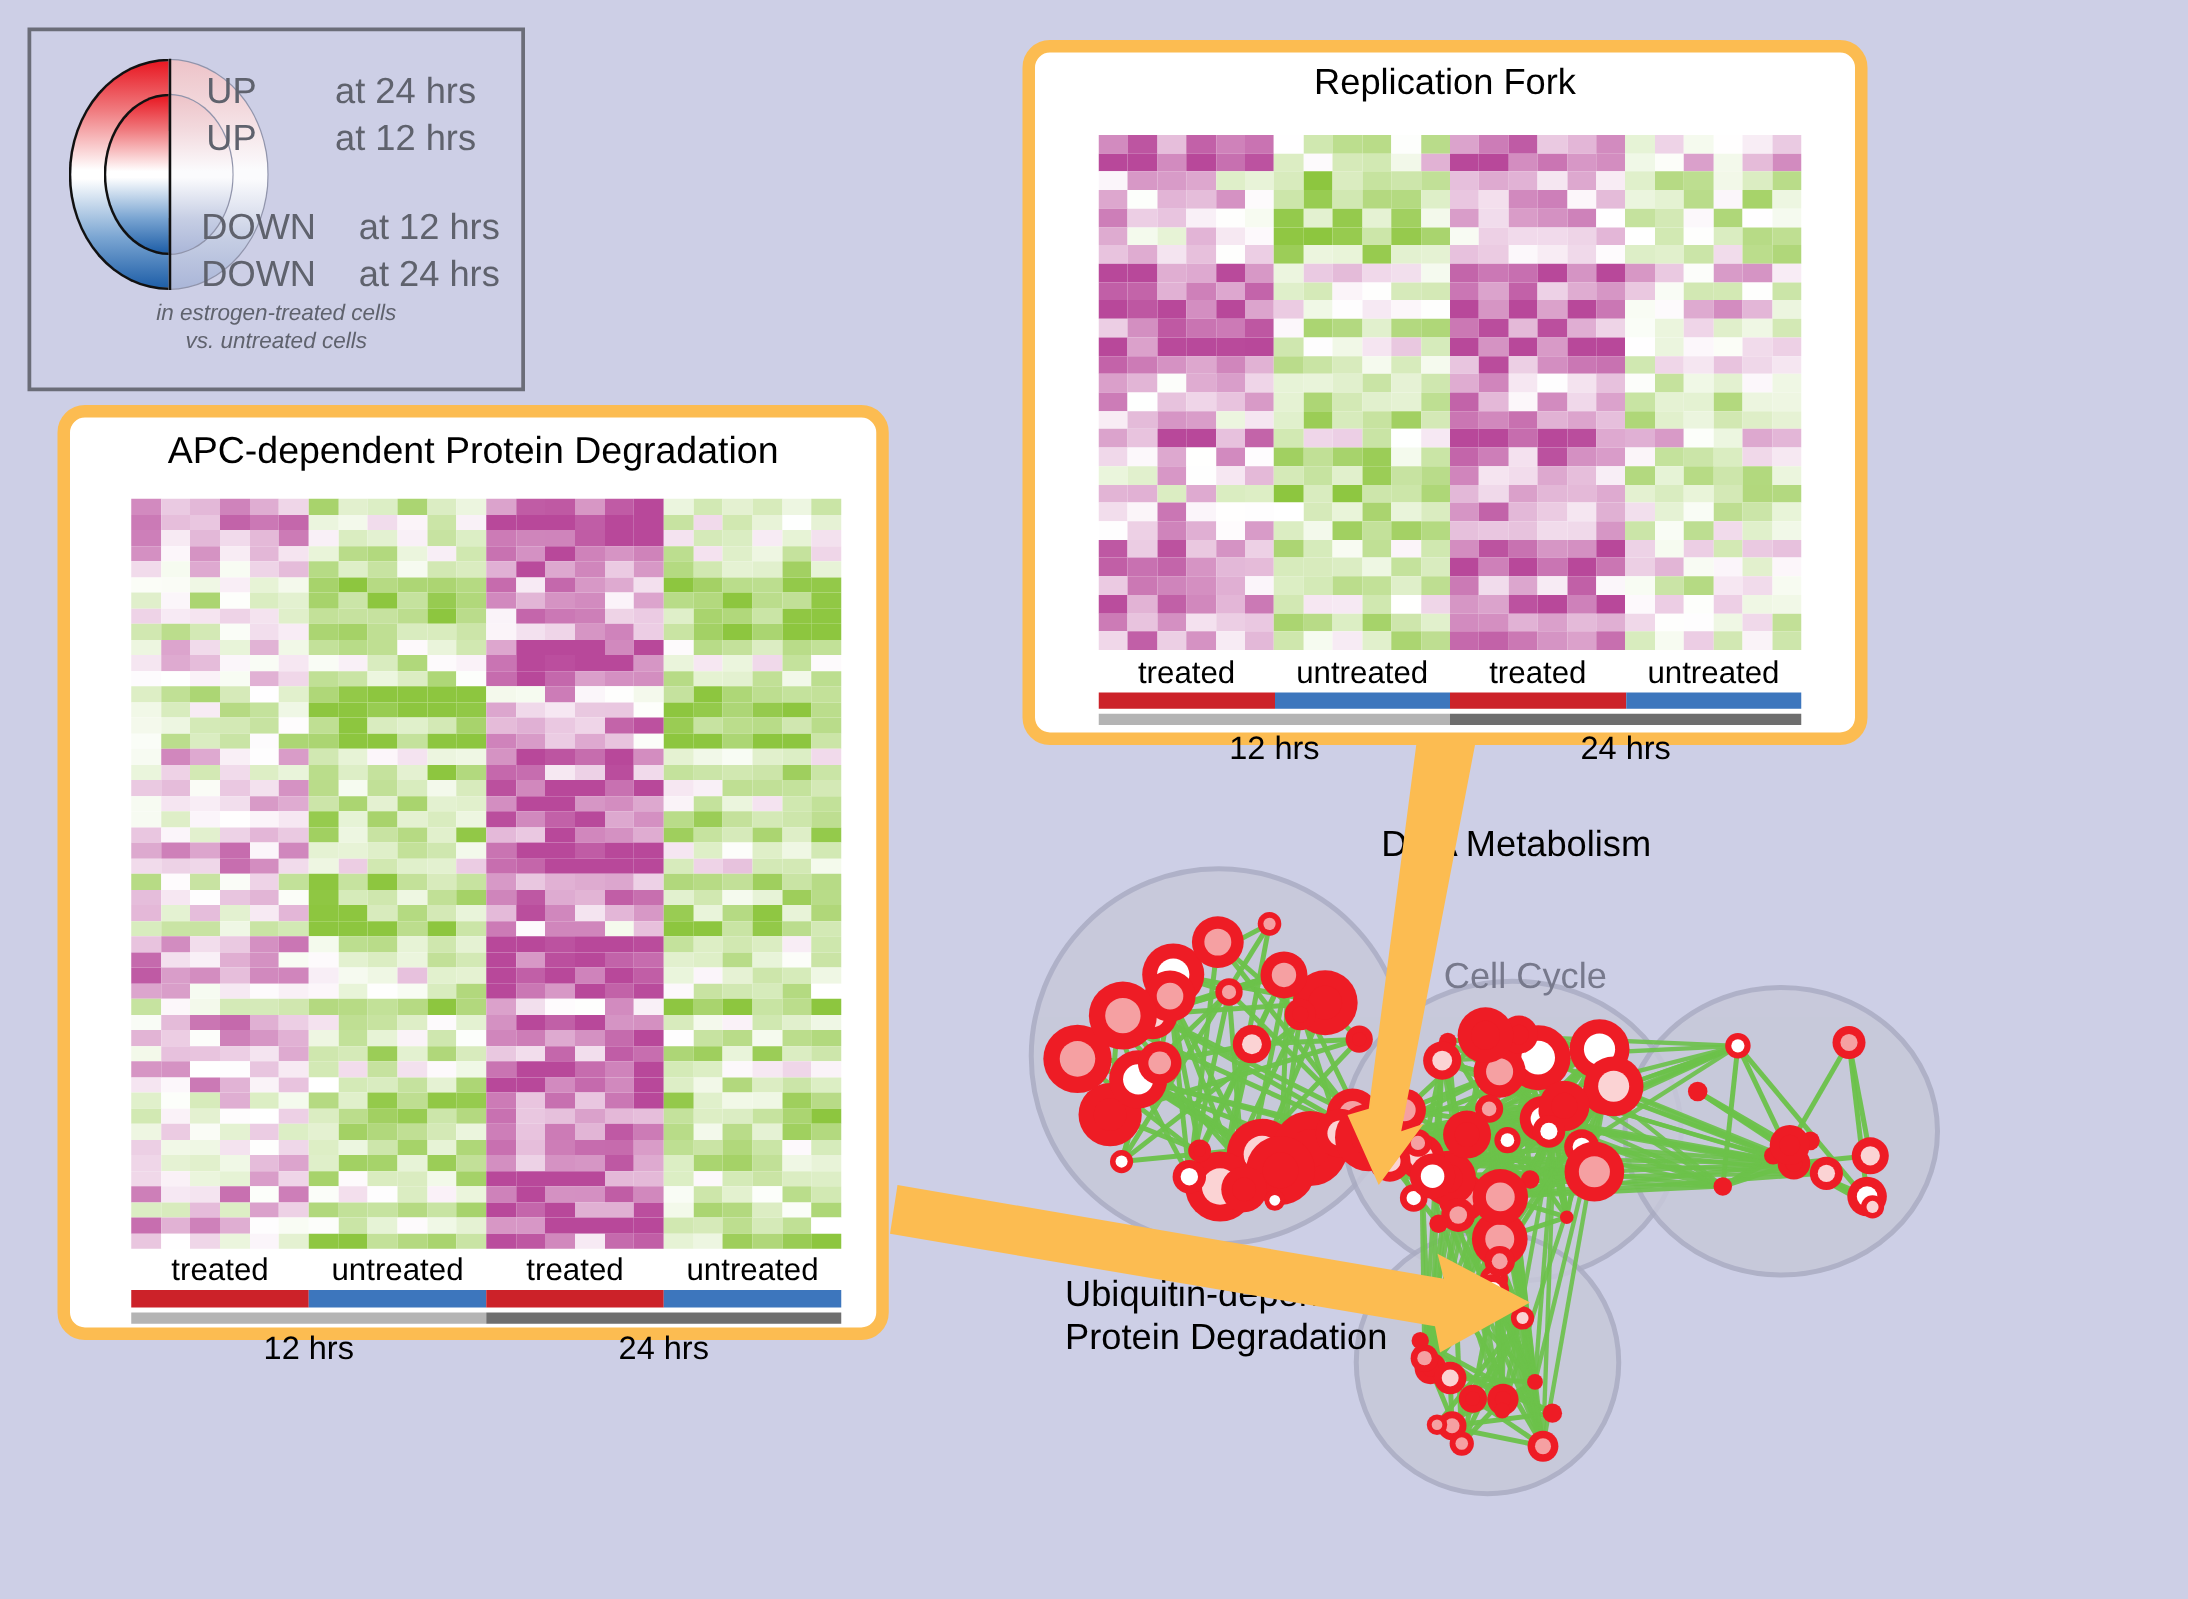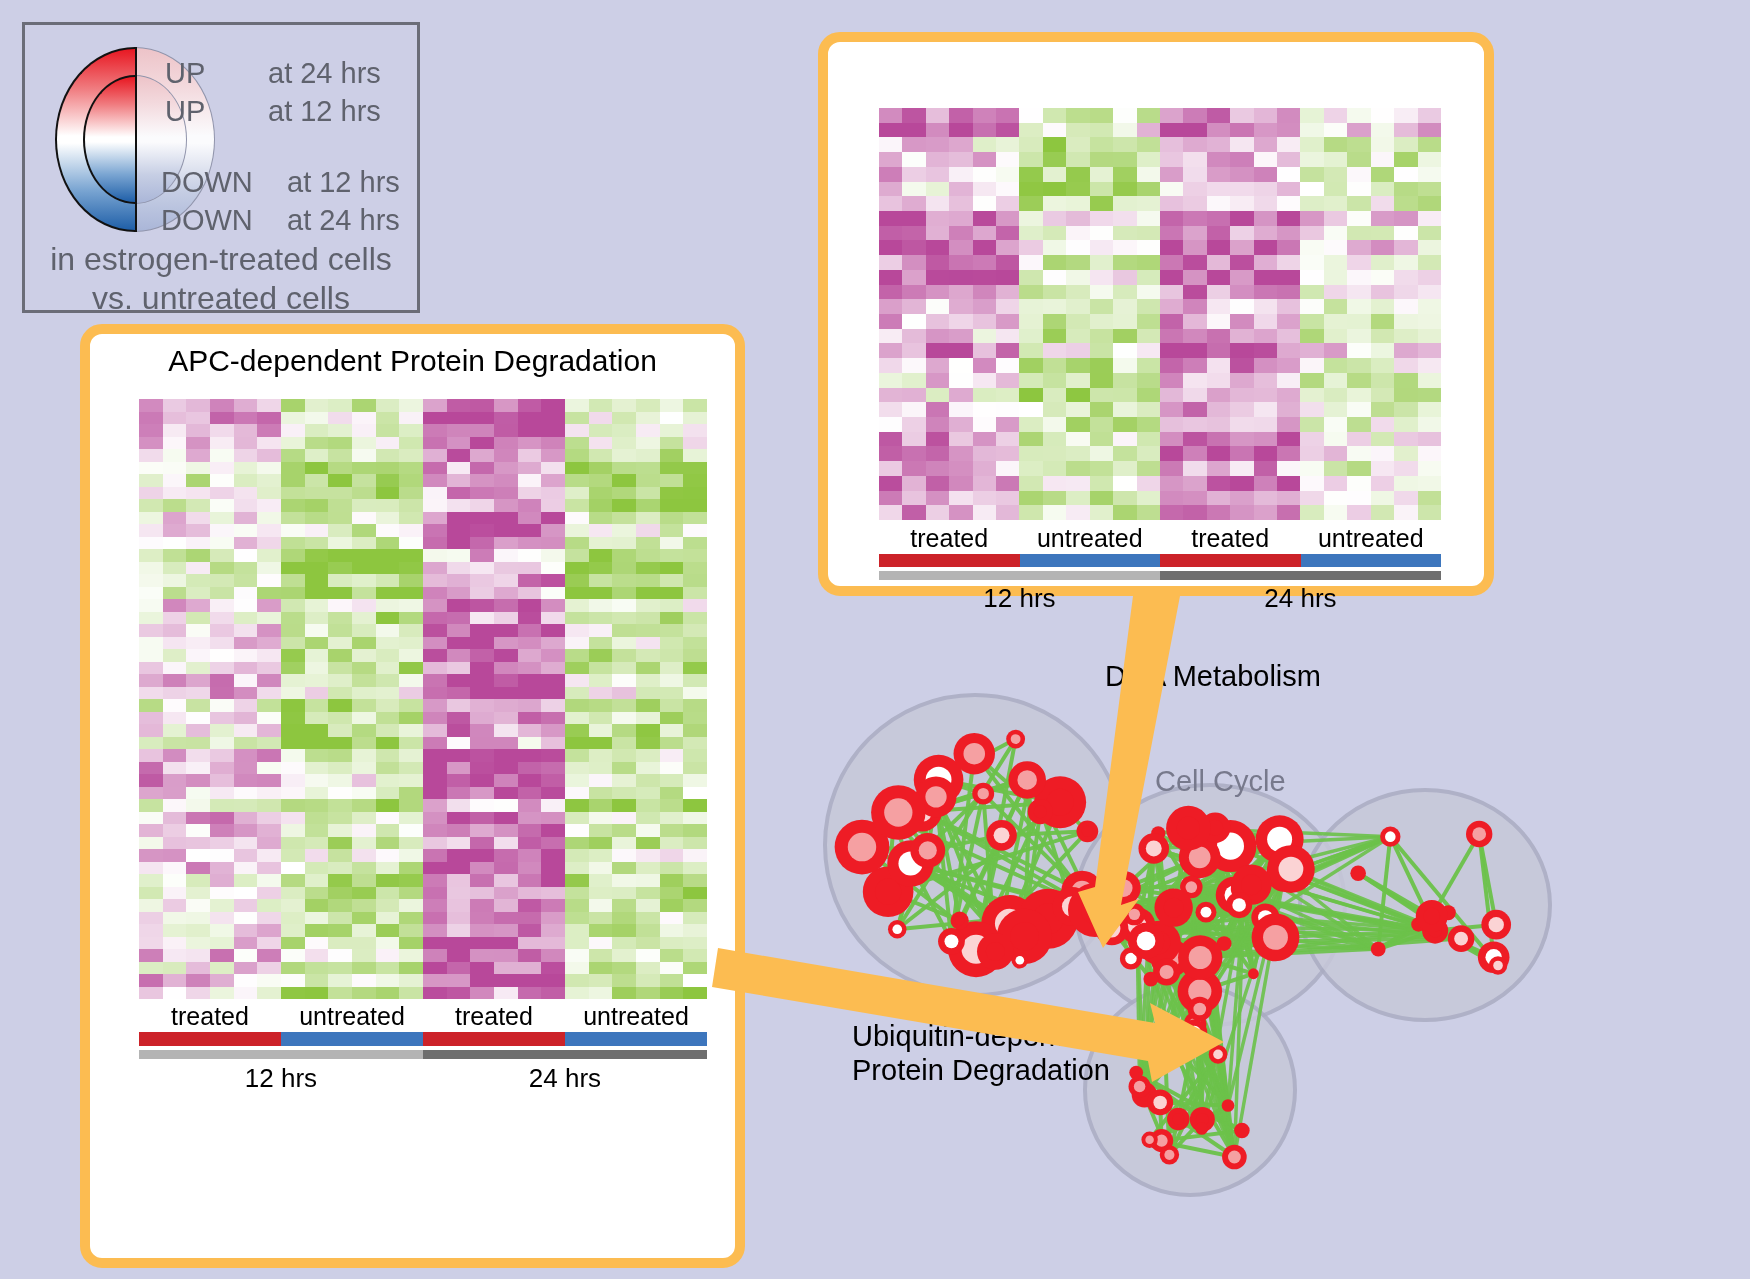"Replication Fork" div.panel-title { html: none -> <div>Replication Fork</div> }
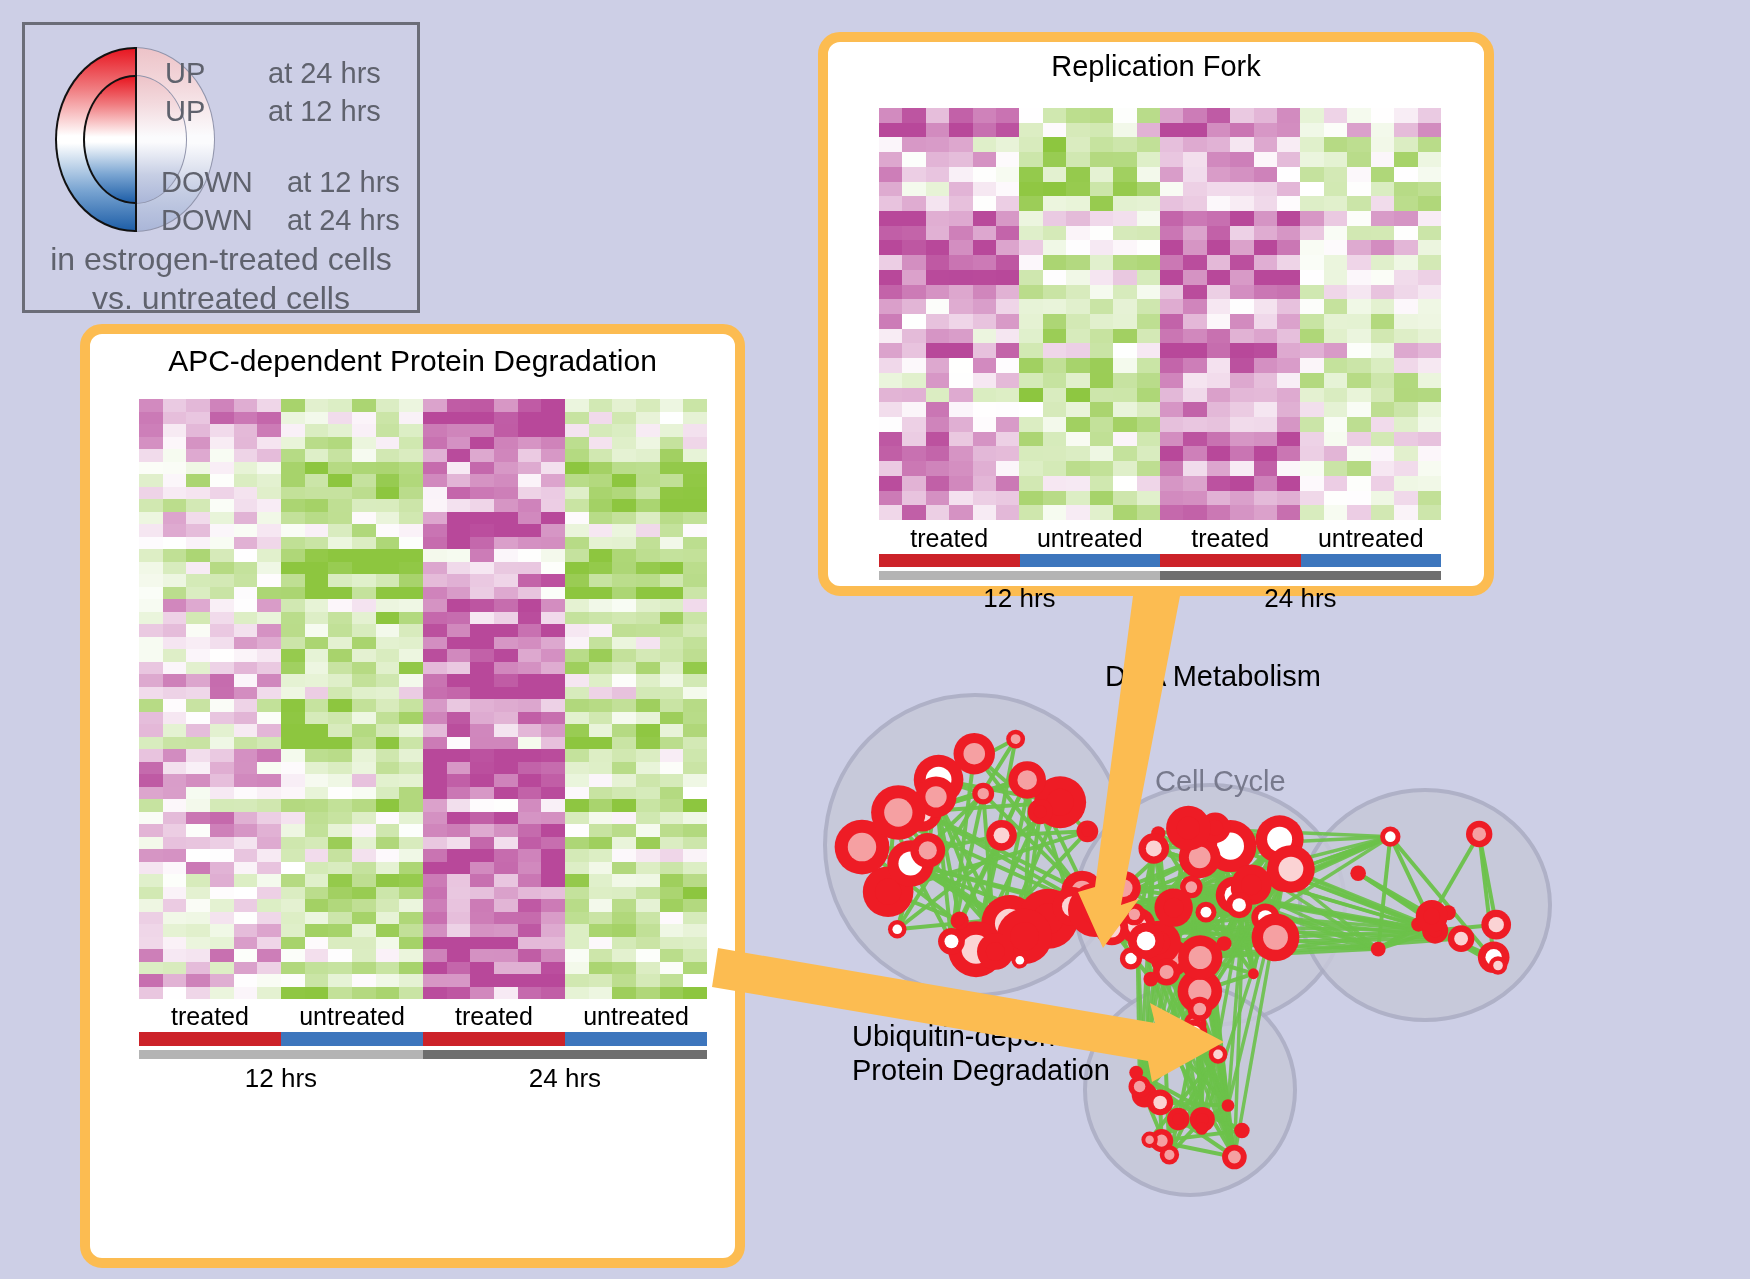"in estrogen-treated cells" #cl-caption { font-size: 32px -> 18px; font-style: none -> italic }
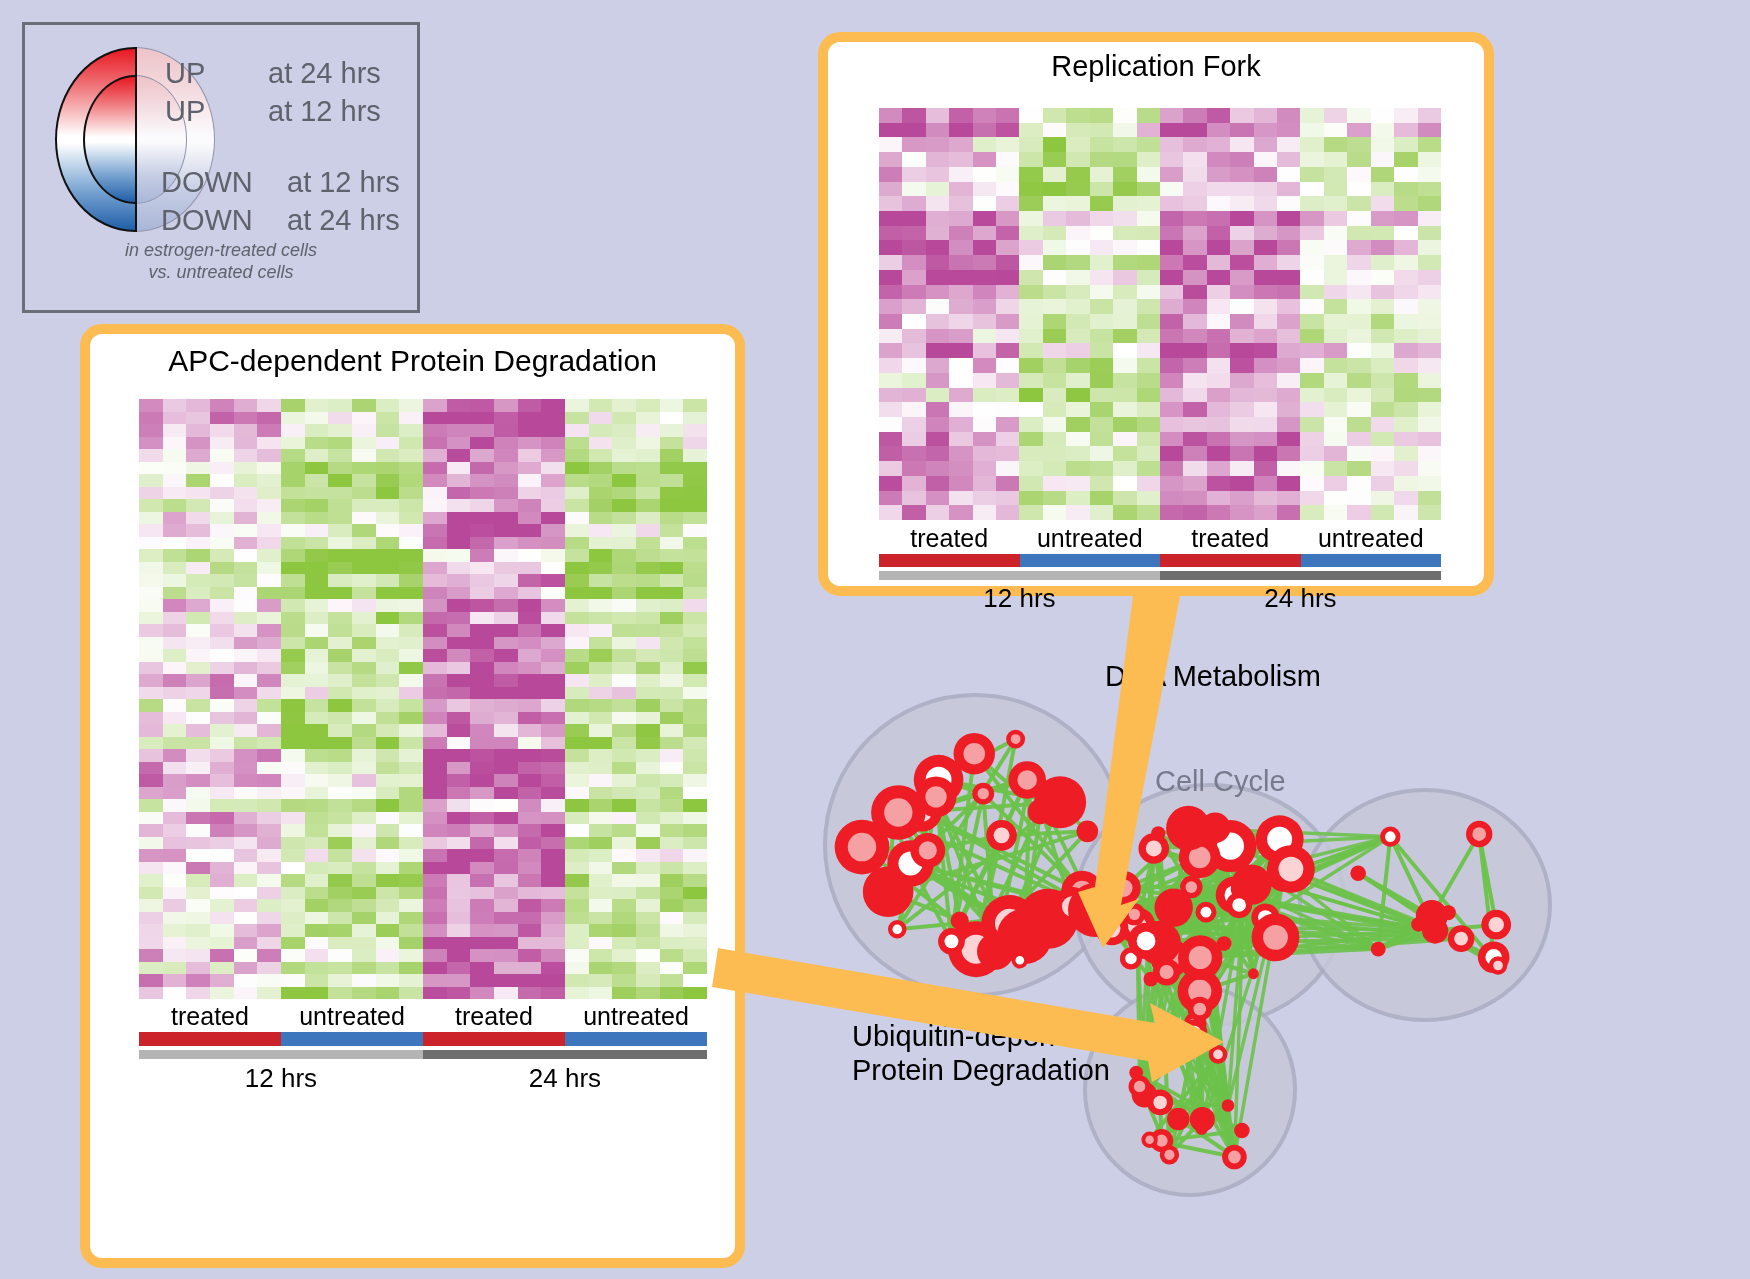"APC-dependent Protein Degradation" #panel-apc { height: 944px -> 748px; left: 80px -> 46px }
